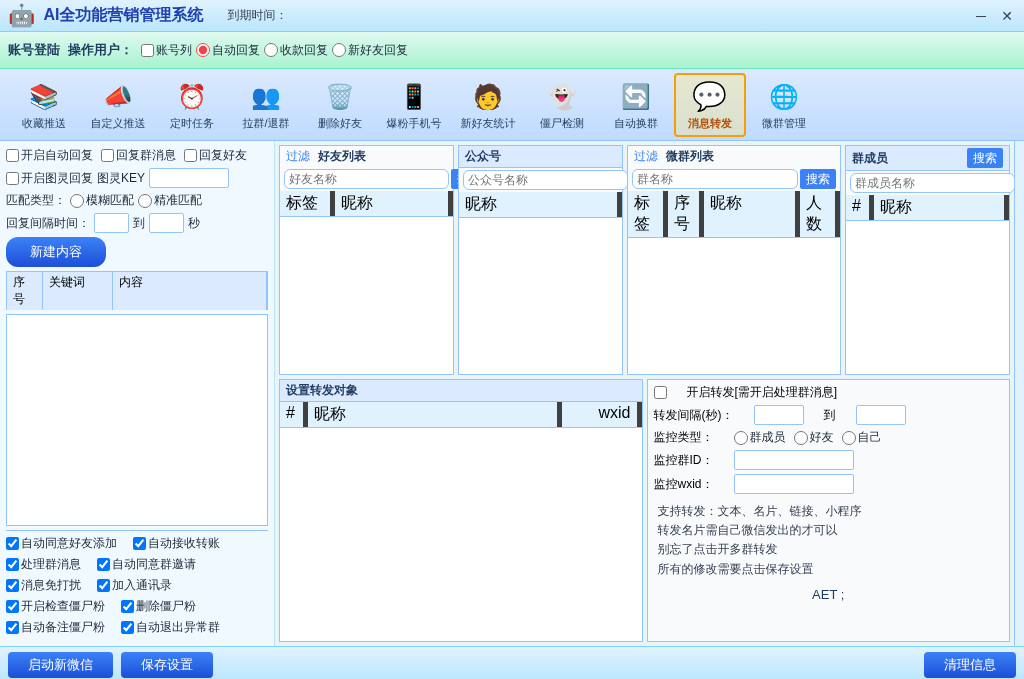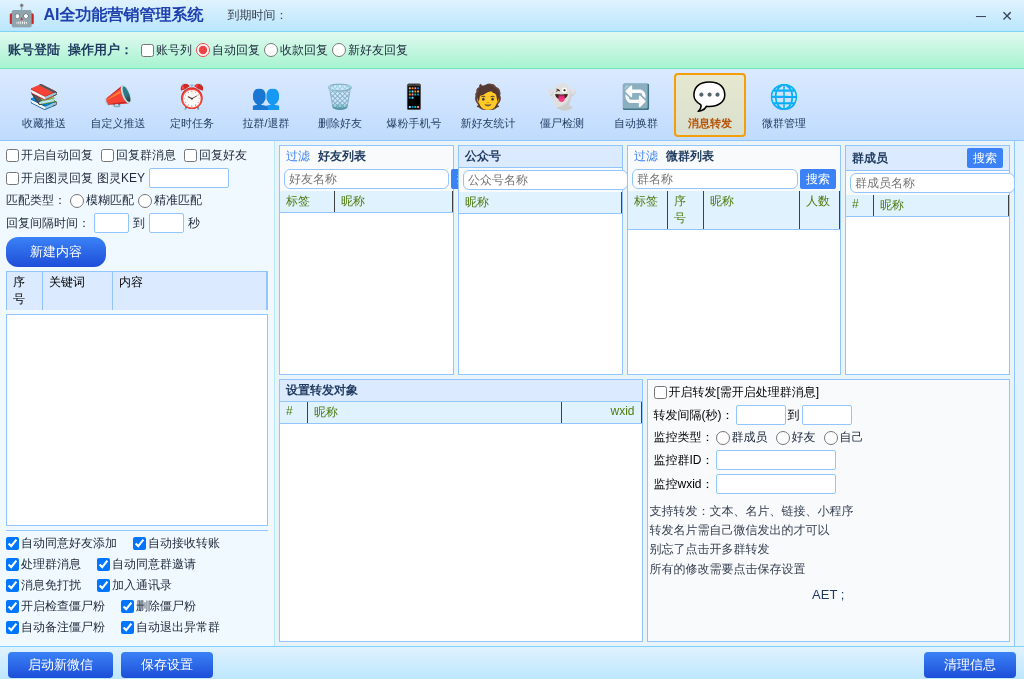"标签" .col-th { border-right: 1px solid #404040 -> 5px solid #404040; color: #4d7c0f -> #000000; font-size: 12px -> 16px }
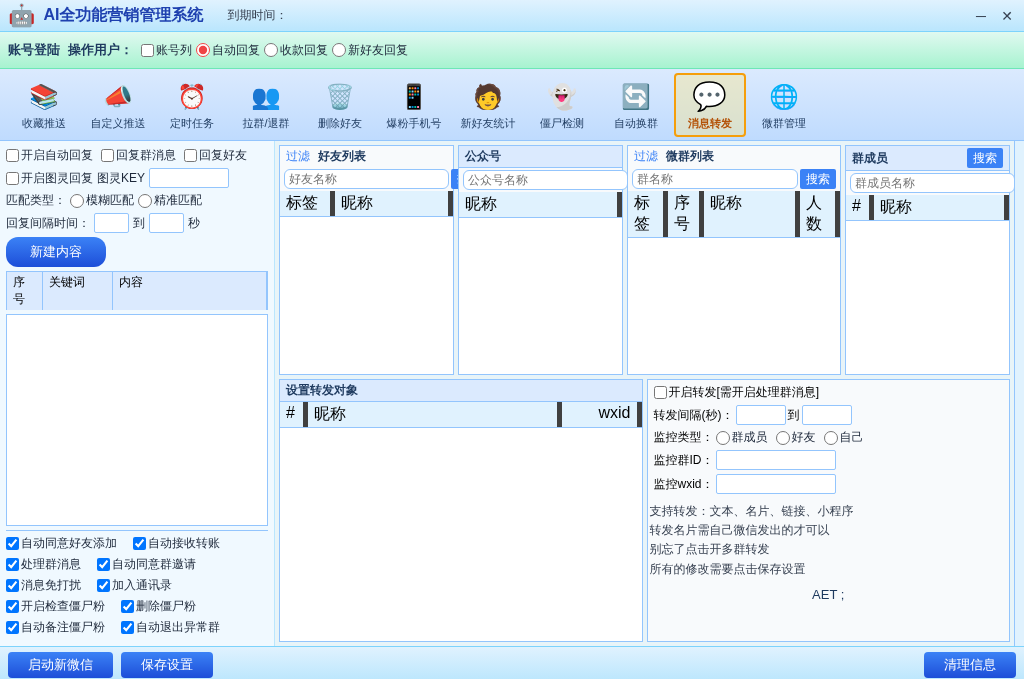"开启转发[需开启处理群消息]" .monitor-row { gap: 2px -> 20px }
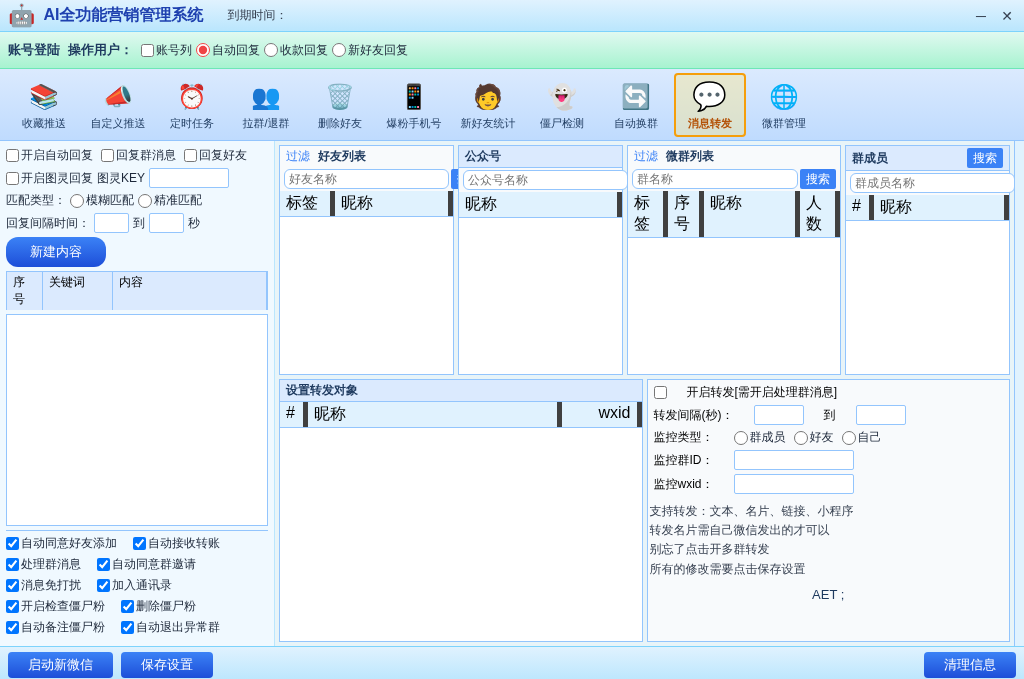"支持转发：文本、名片、链接、小程序" .info-text { padding: 4px 2px -> 4px 10px }
